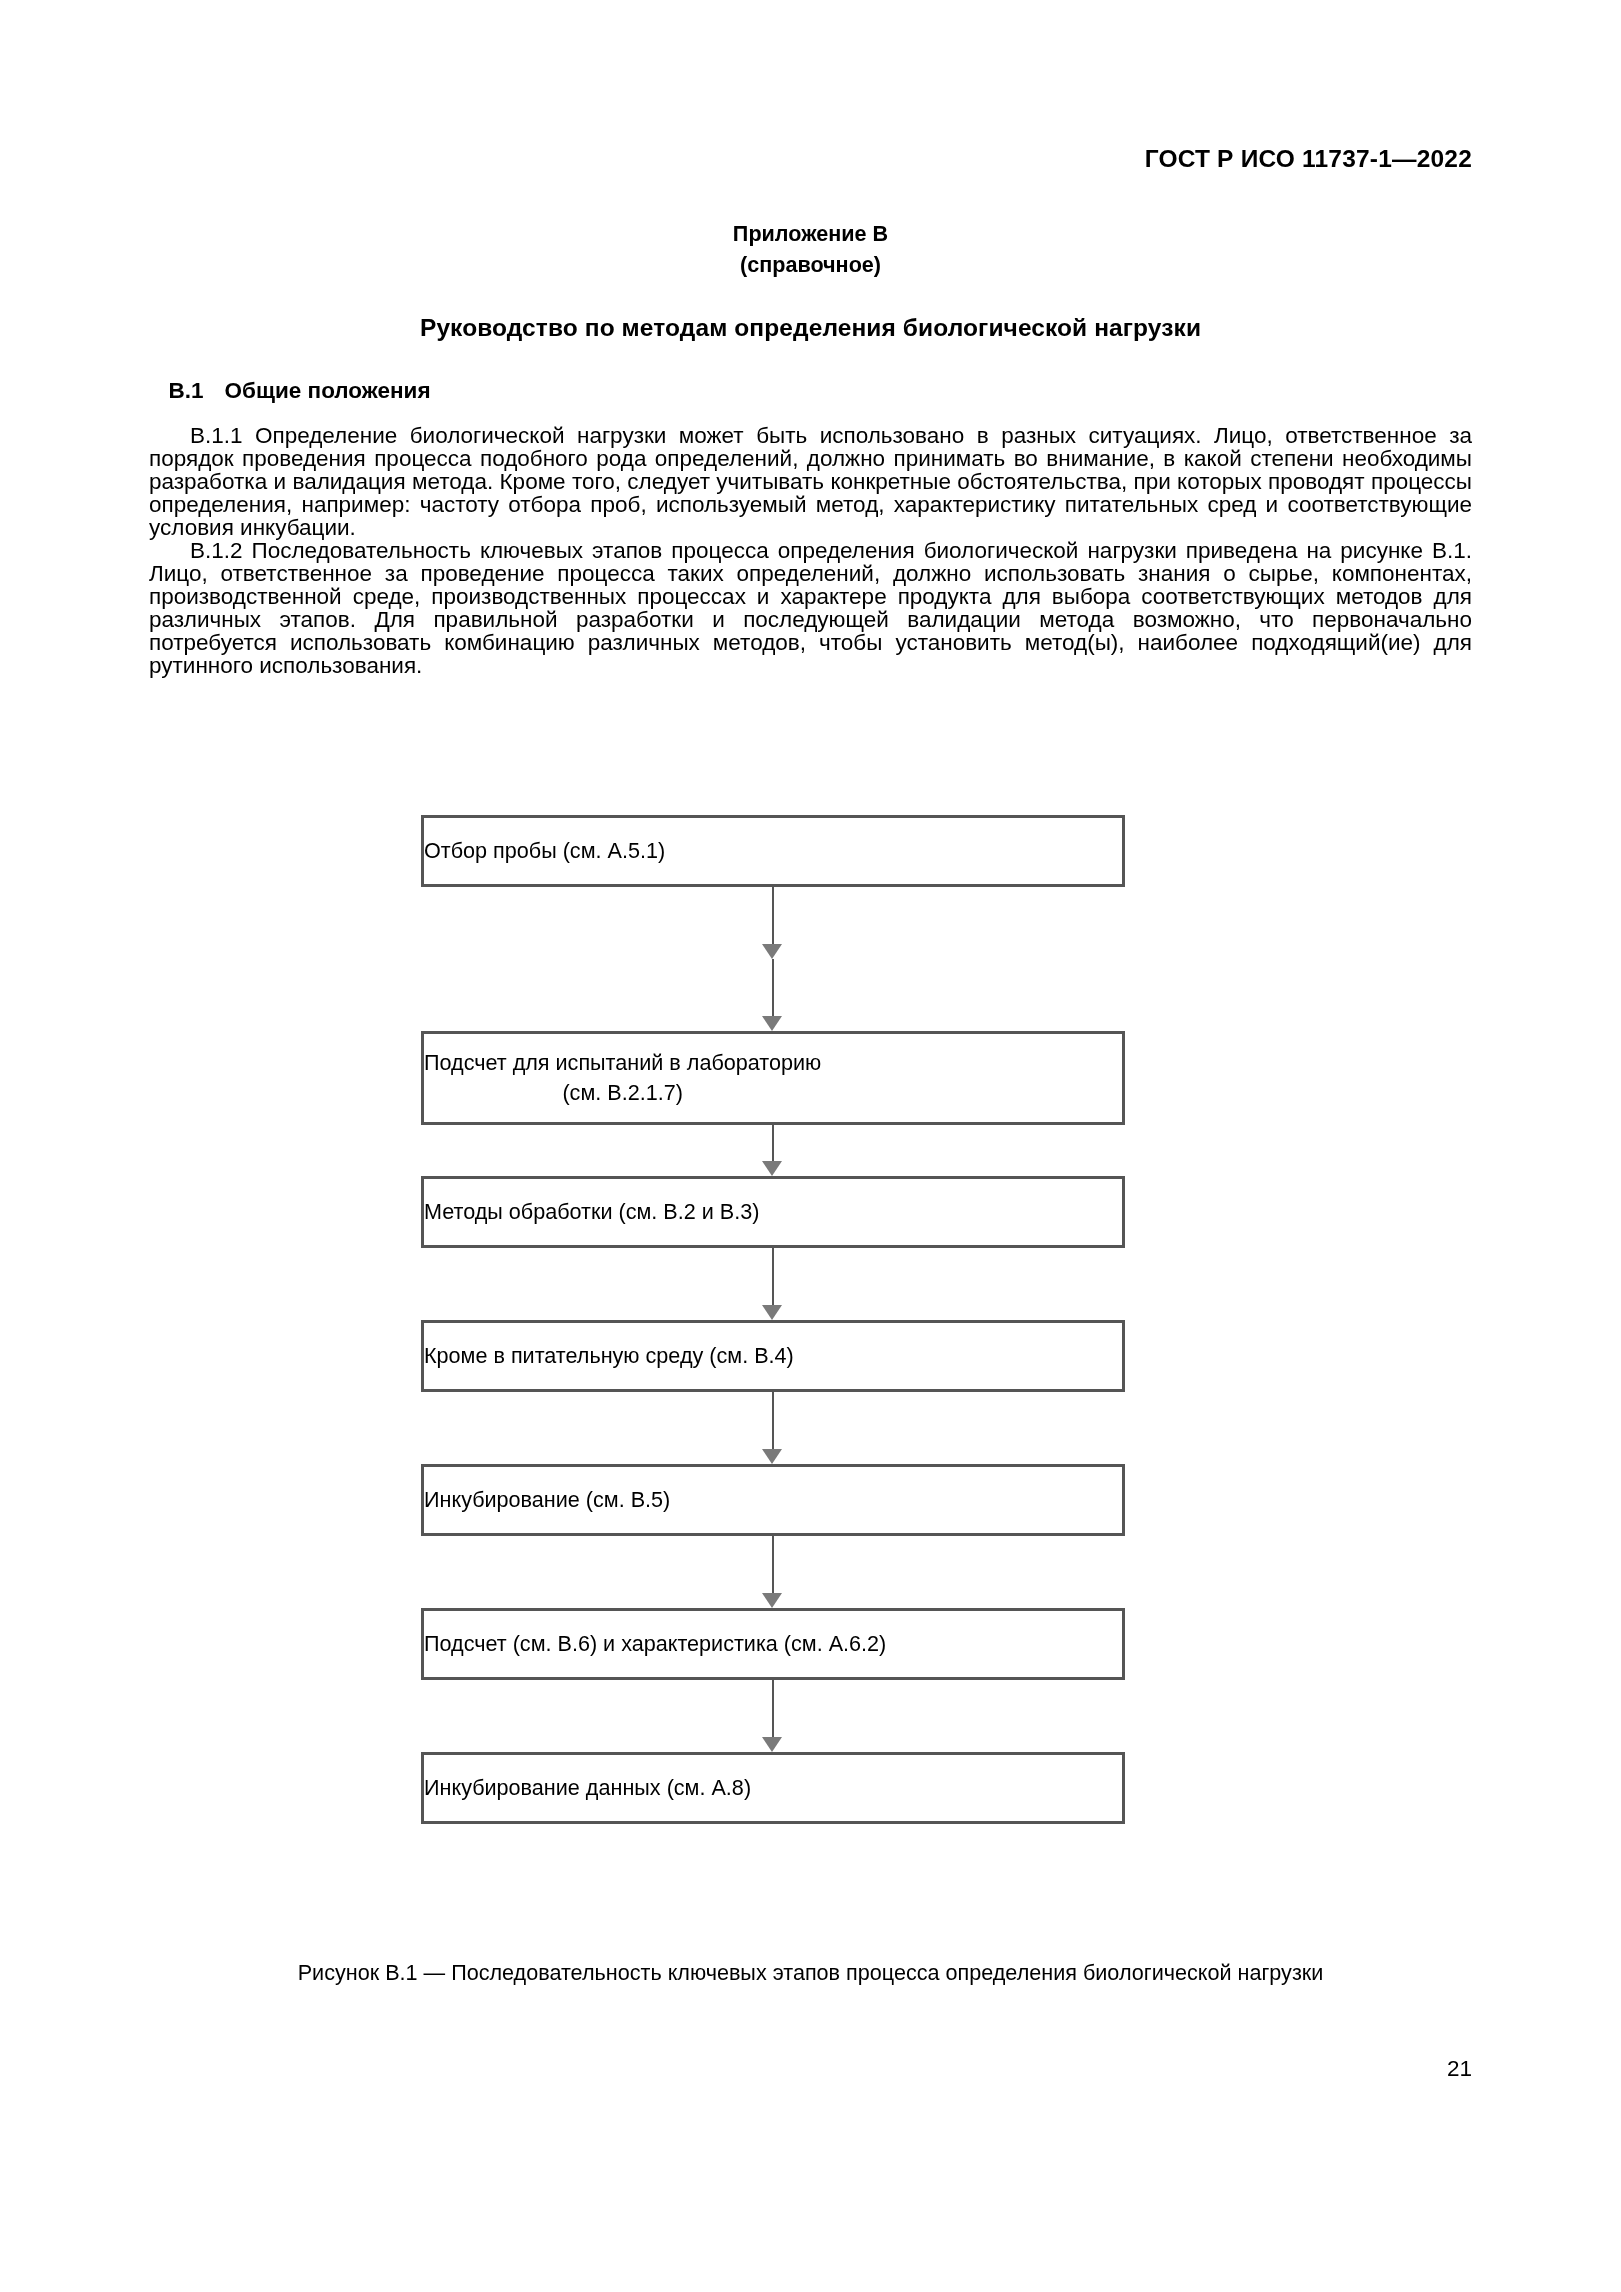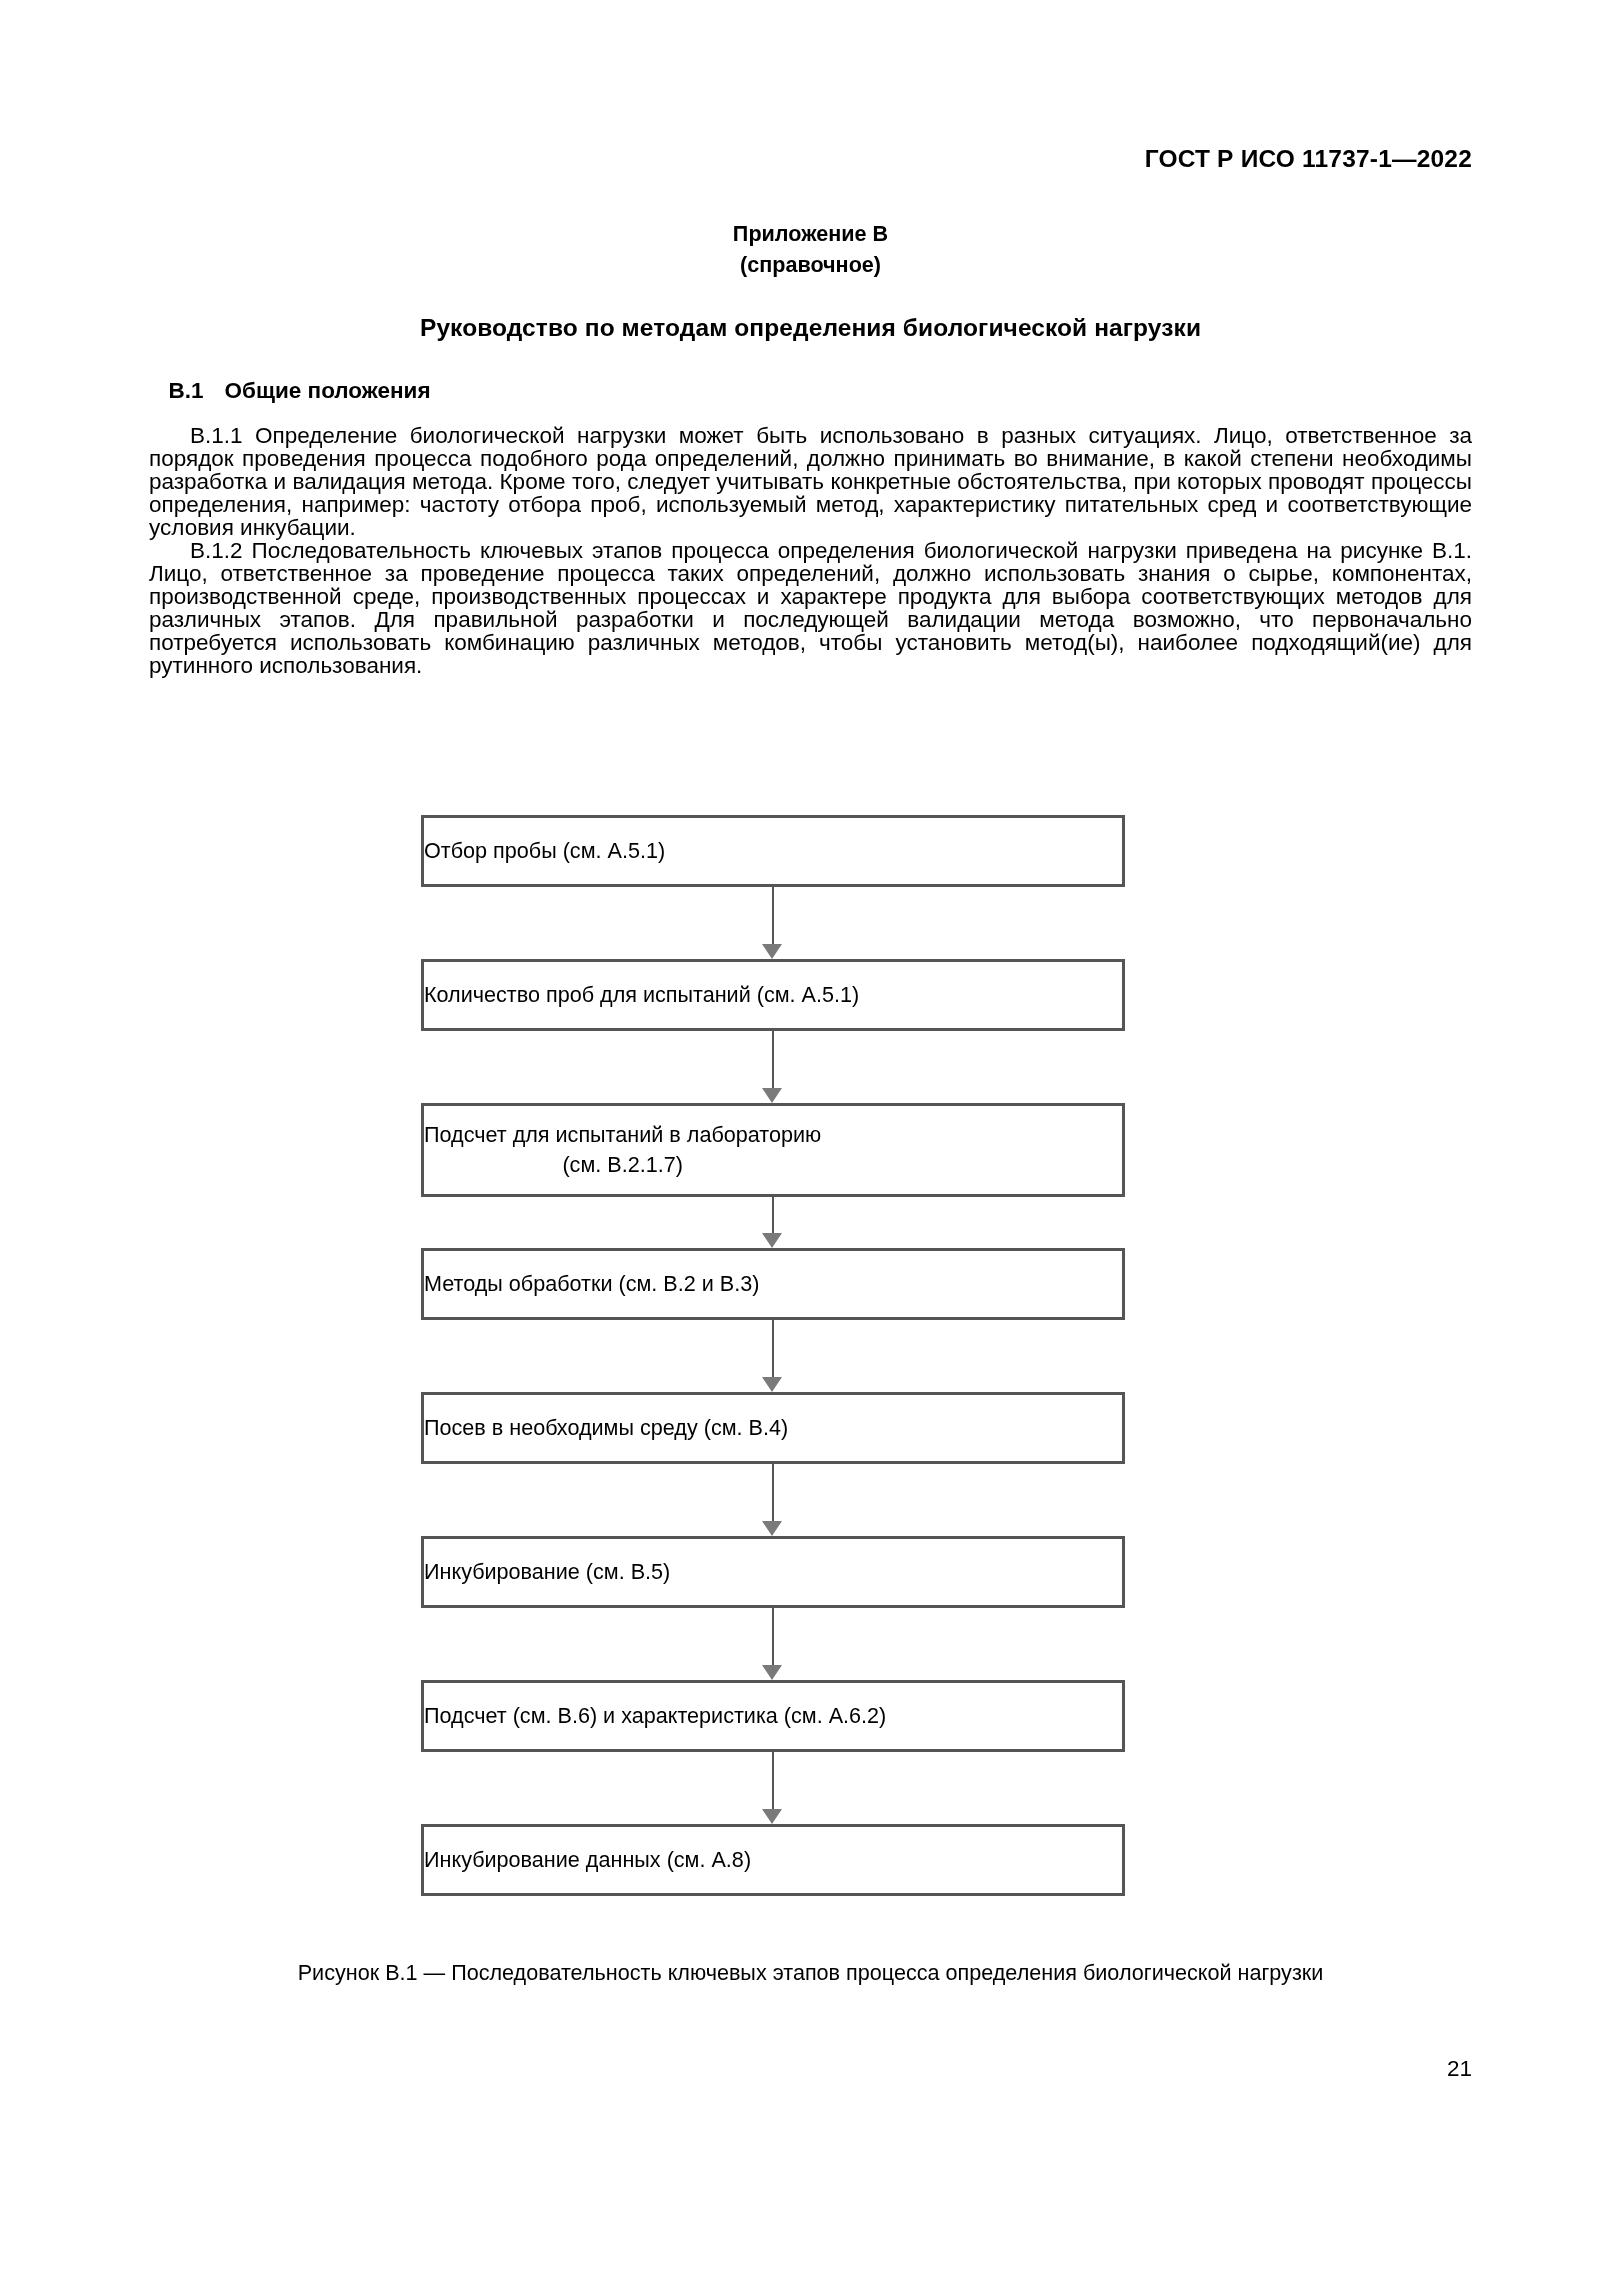"Количество проб для испытаний (см." div.flow-node { html: <div> <span>Количество проб для испытаний (см. А.5.1)</span> </div> -> none }
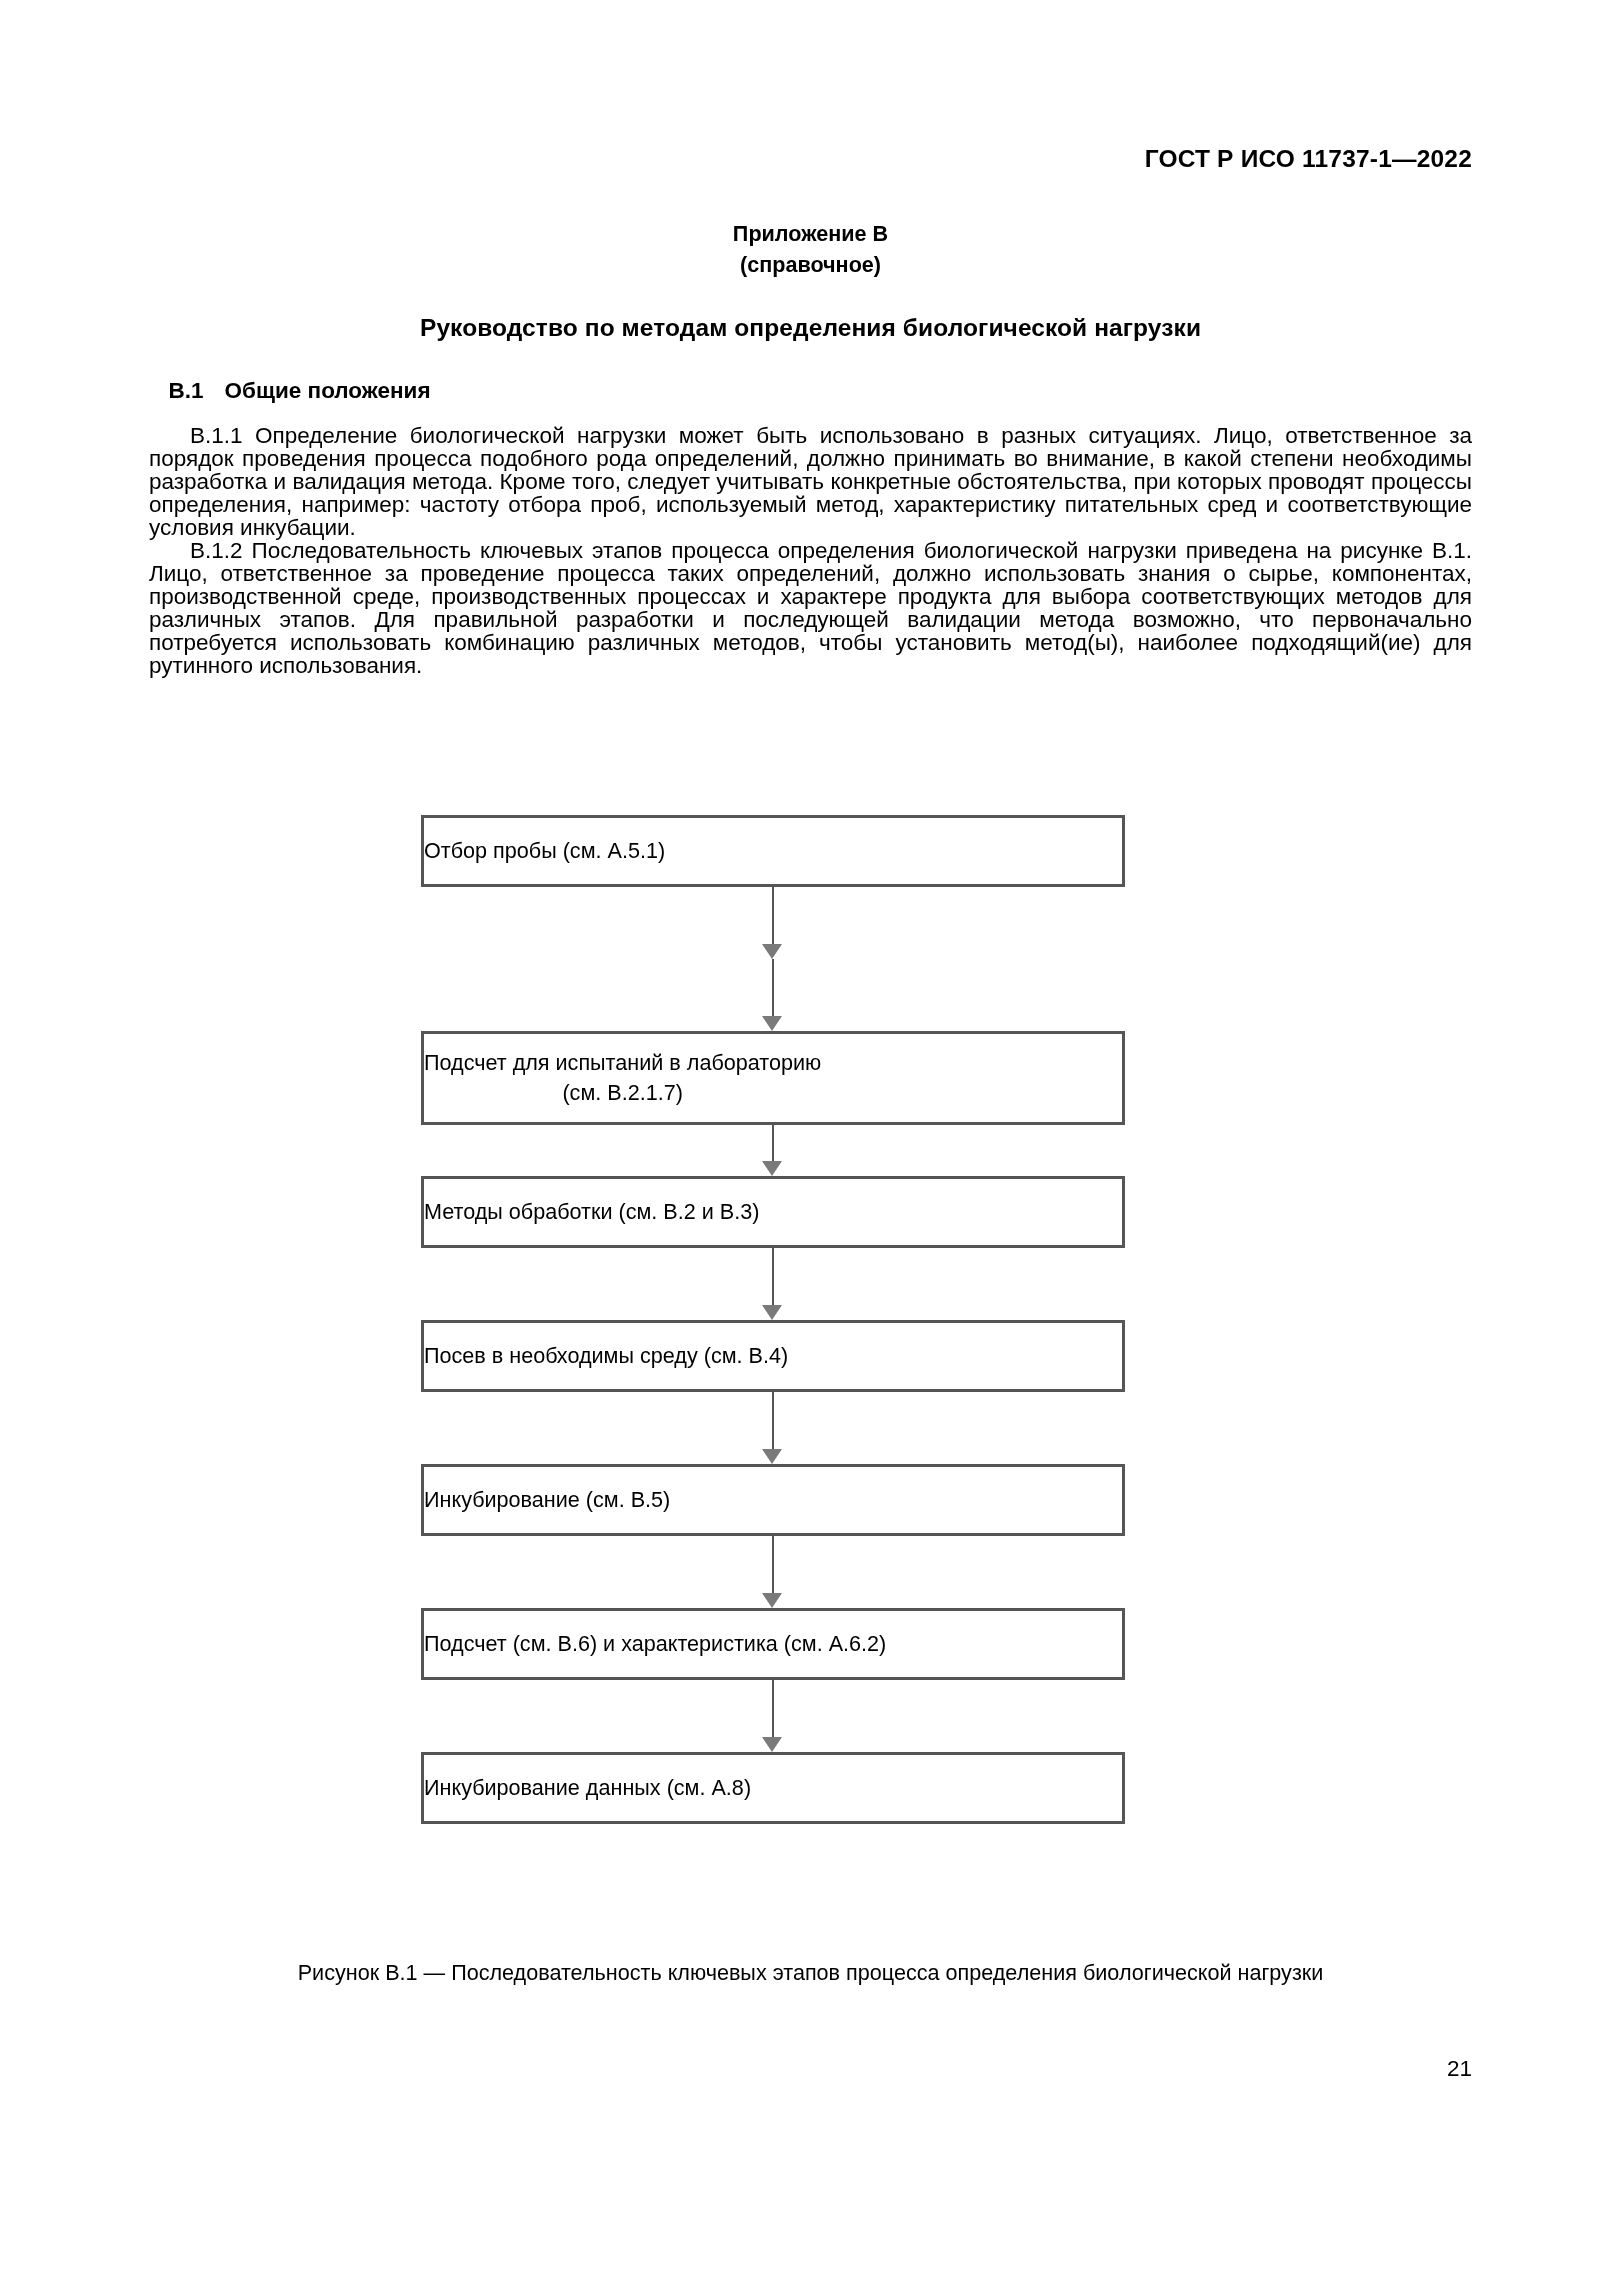"Посев в необходимы среду (см." span { text: Посев в необходимы -> Кроме в питательную }
